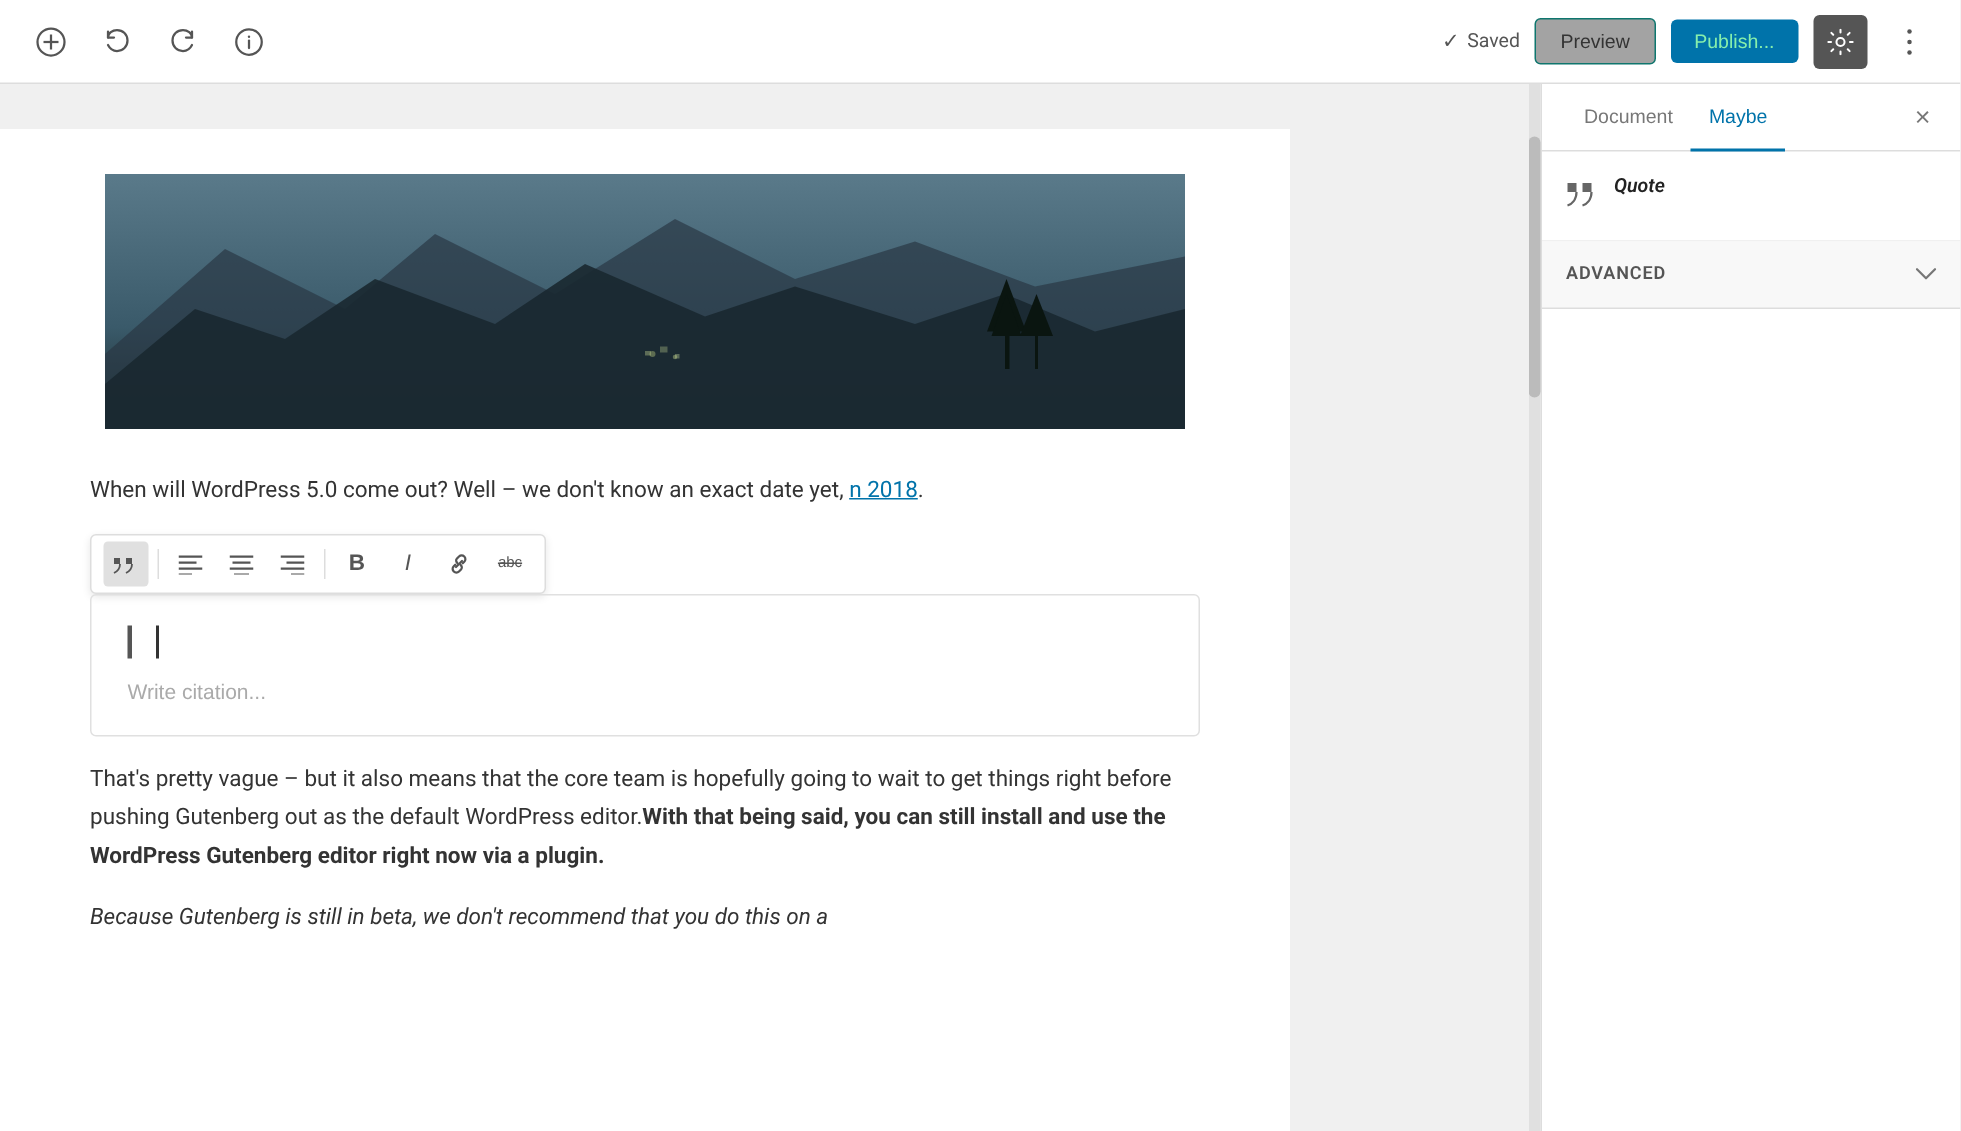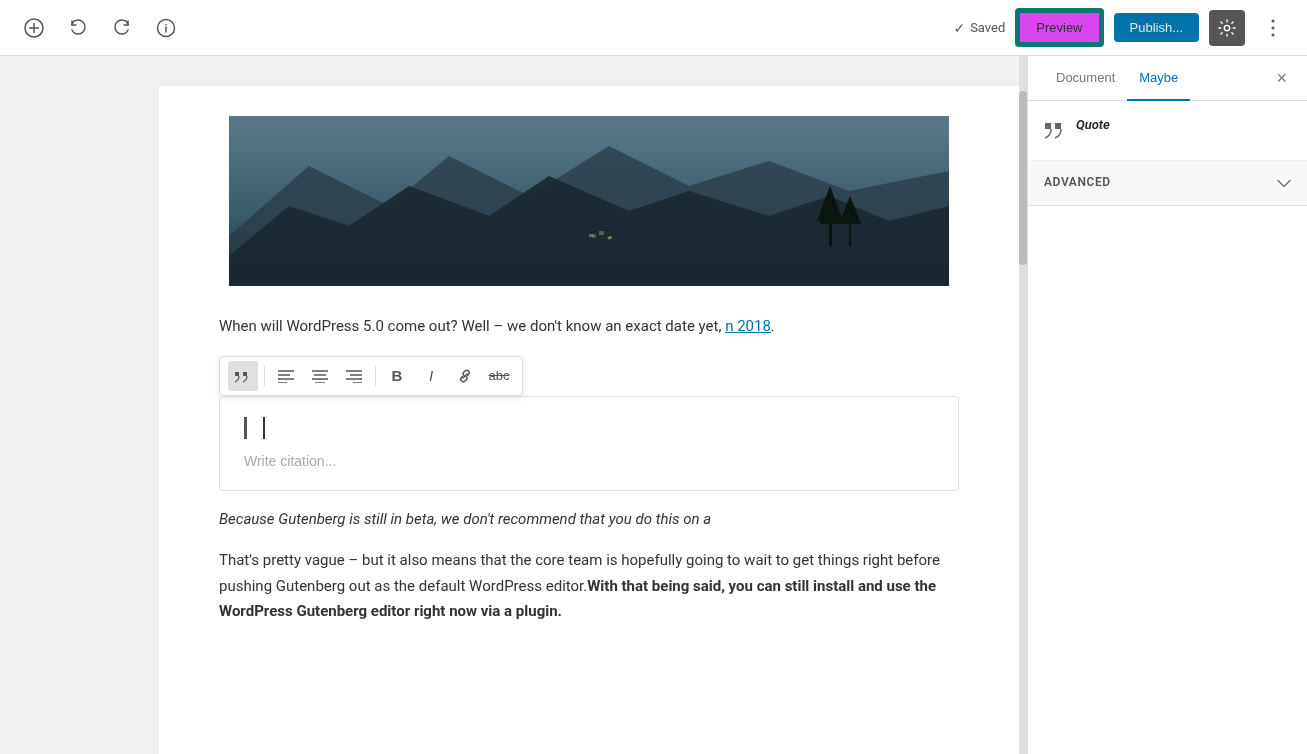"Preview" .btn-preview { background: #d946ef -> #a3a3a3; border: 5px solid #0f766e -> 1px solid #0f766e }
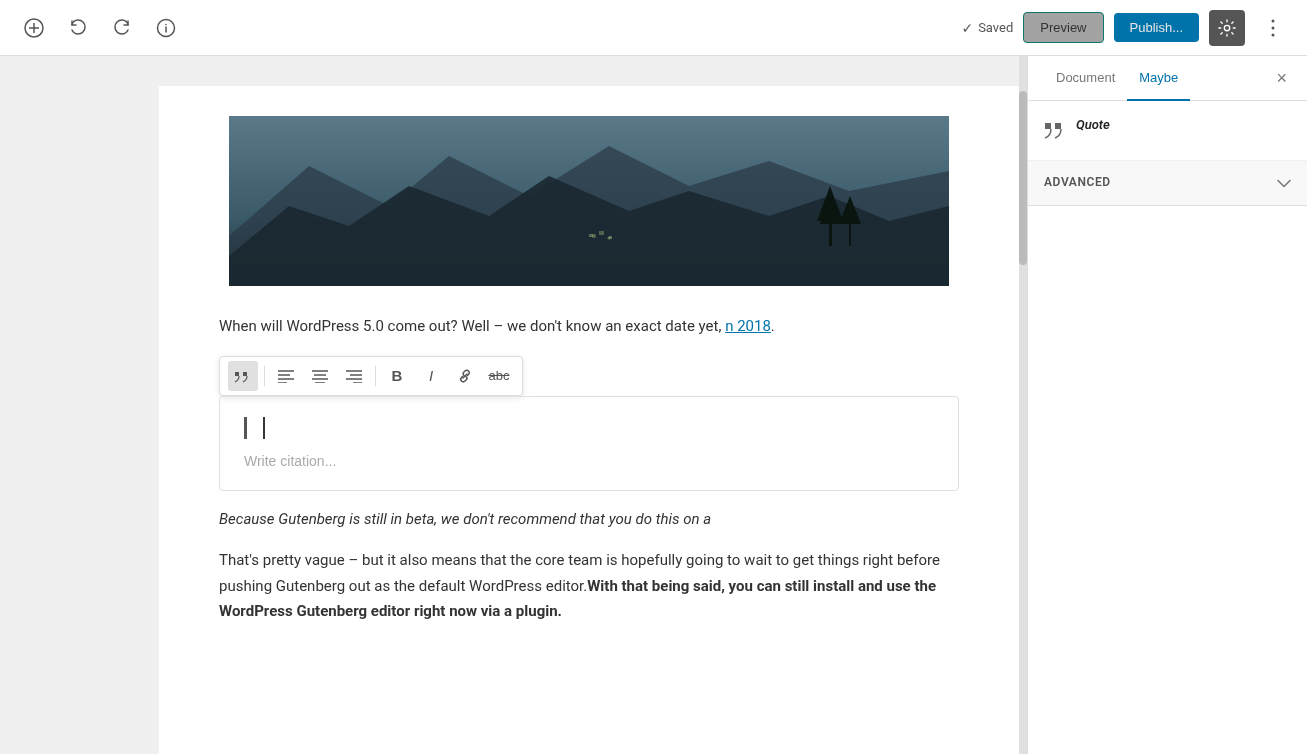"Publish..." .btn-publish { color: #e5e5e5 -> #86efac }
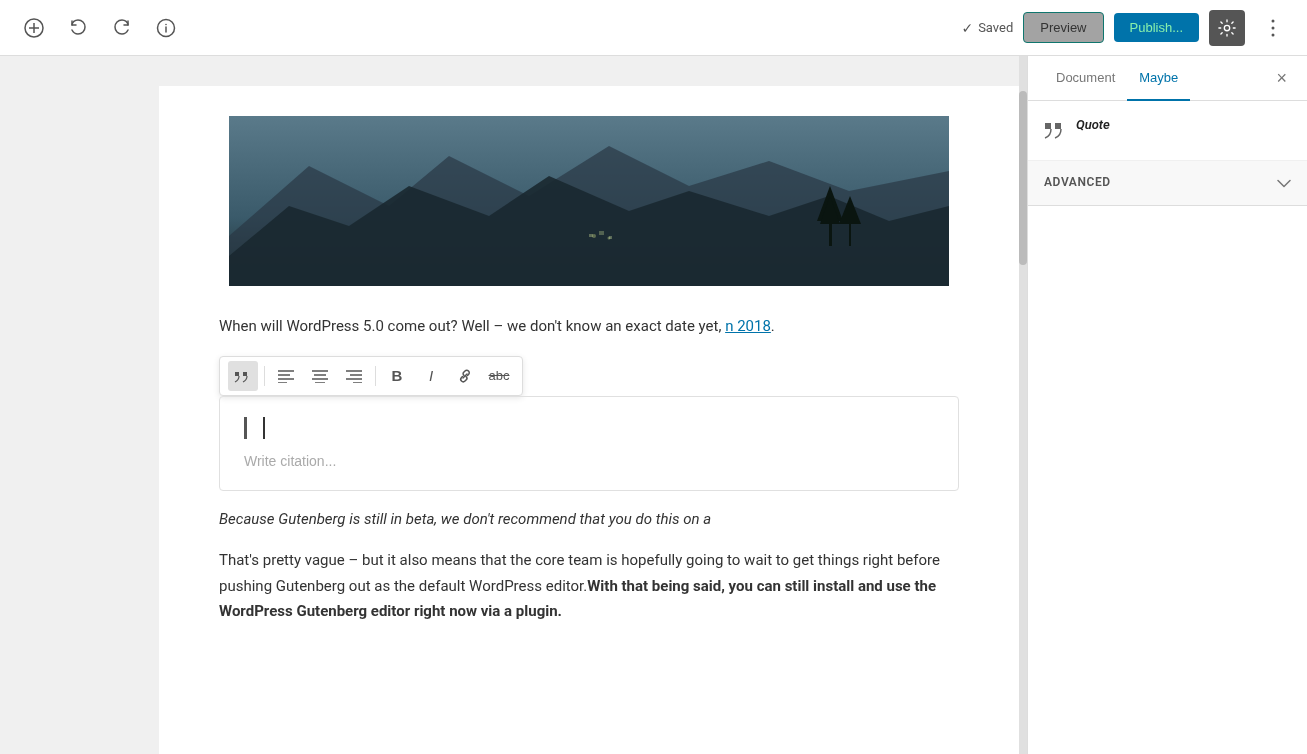"When will WordPress 5.0 come" .editor-area { align-items: flex-end -> flex-start }
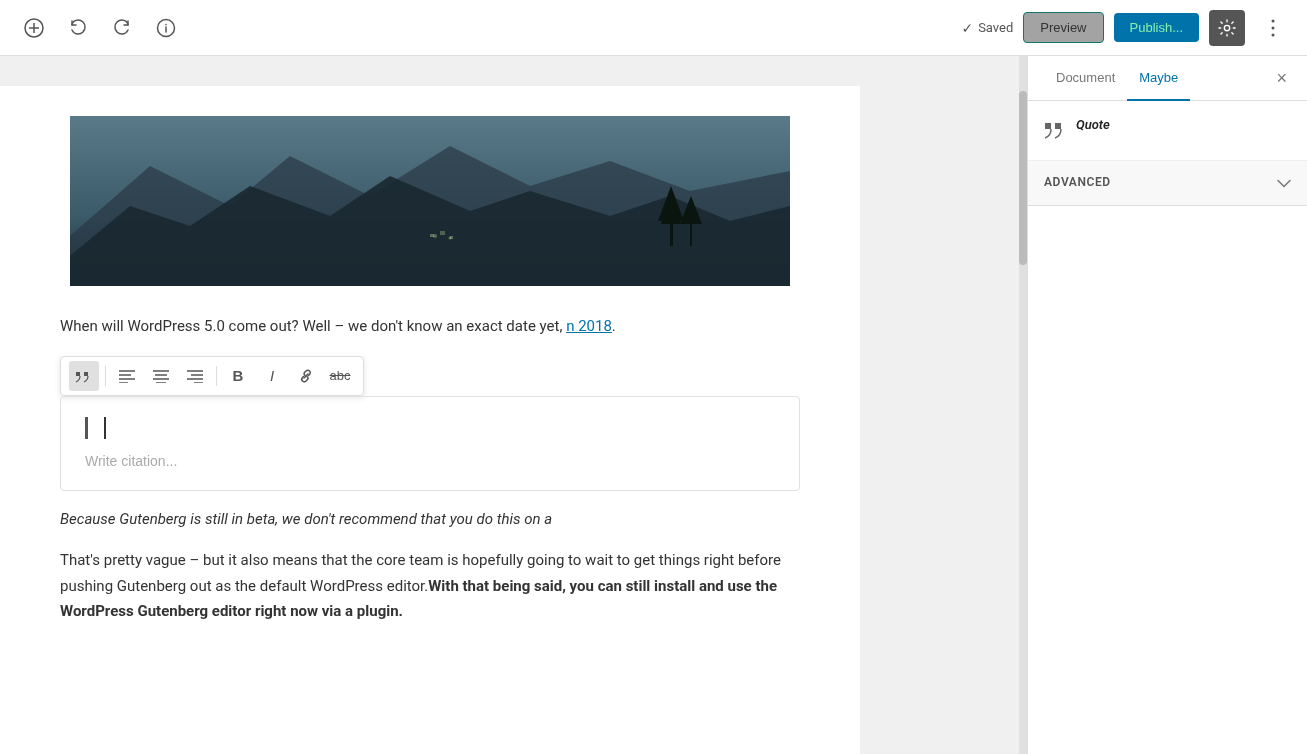"abc" button.quote-toolbar-btn { font-size: 13px -> 10px }
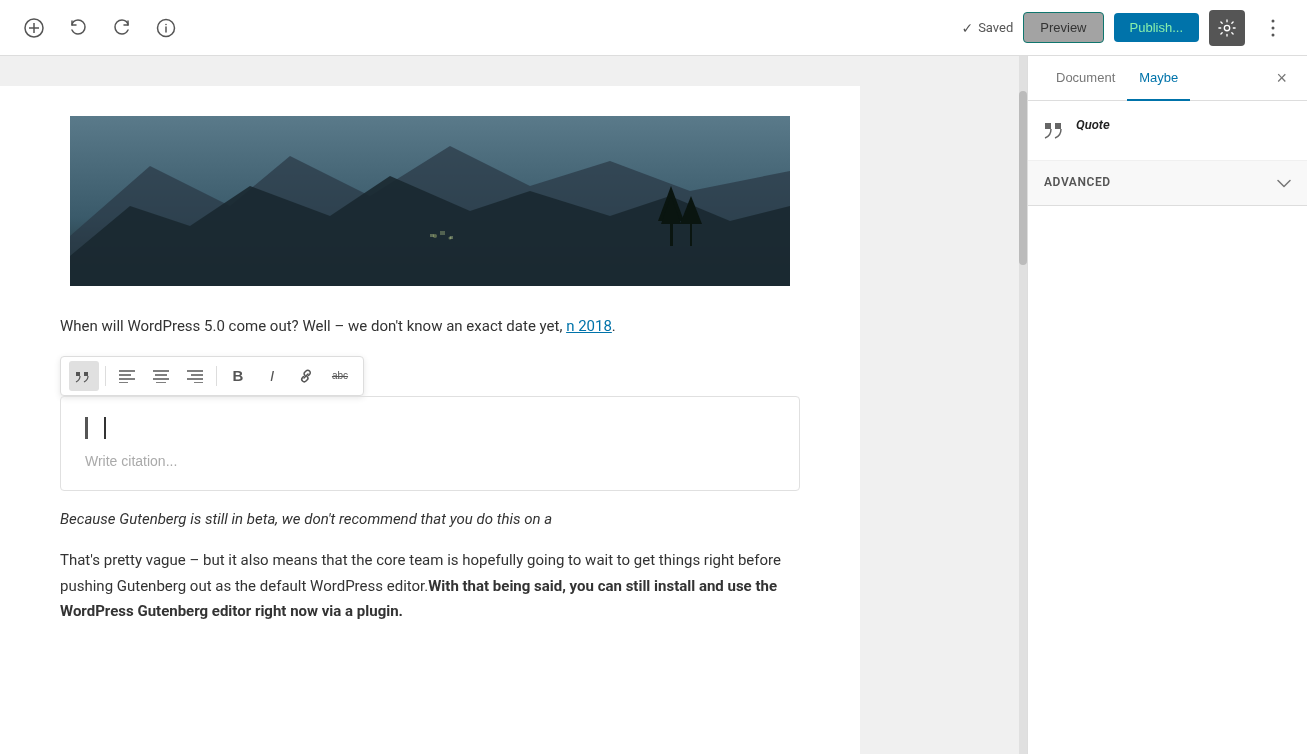"Because Gutenberg is still in" p.text-para { order: before "That's pretty vague – but" -> after "That's pretty vague – but" }
